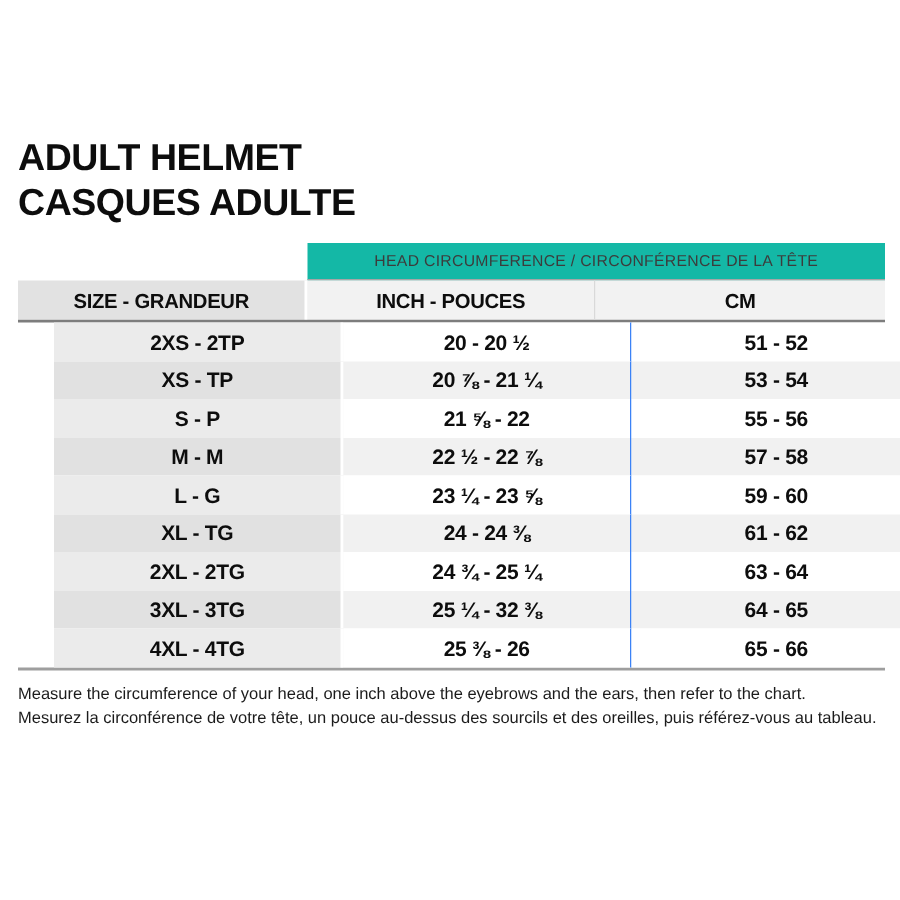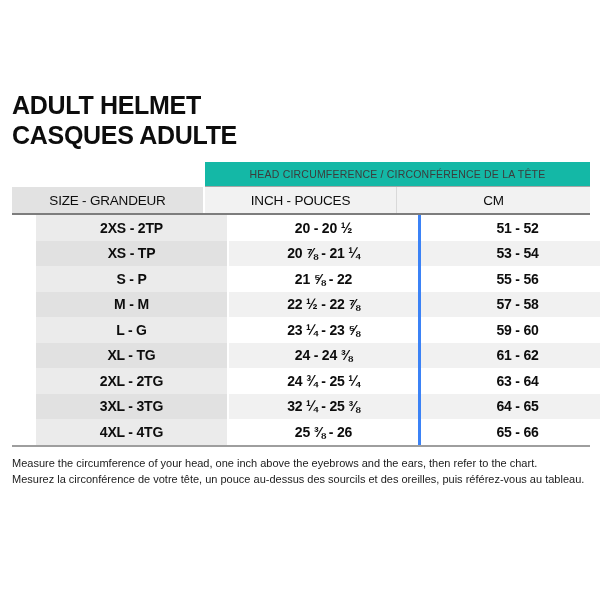"SIZE - GRANDEUR" .th { font-weight: 400 -> 700 }
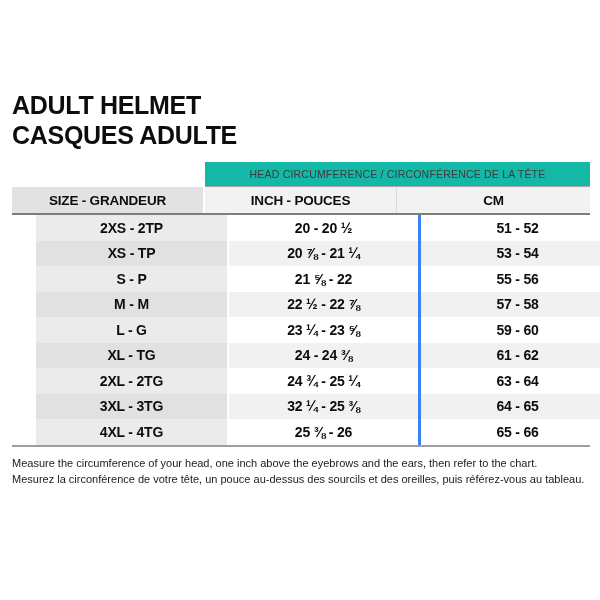"20 - 20 ½" .td.inch { border-right: 3px solid #3b82f6 -> 1px solid #3b82f6 }
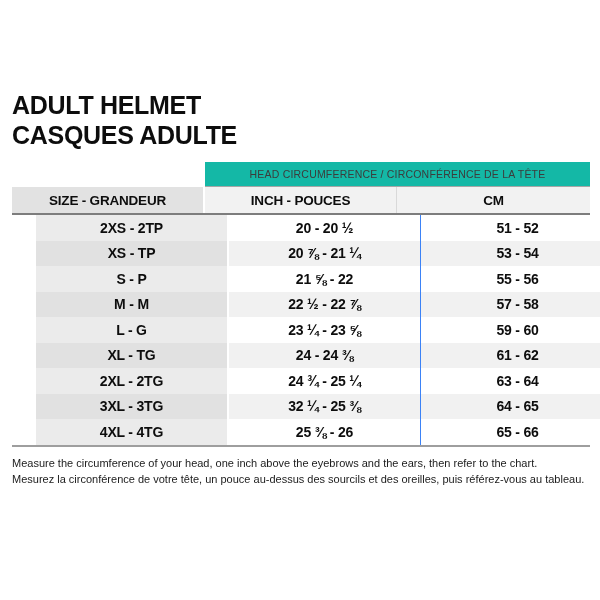"32 ¼ - 25 ⅜" div.cell { text: 32 ¼ - 25 -> 25 ¼ - 32 }
